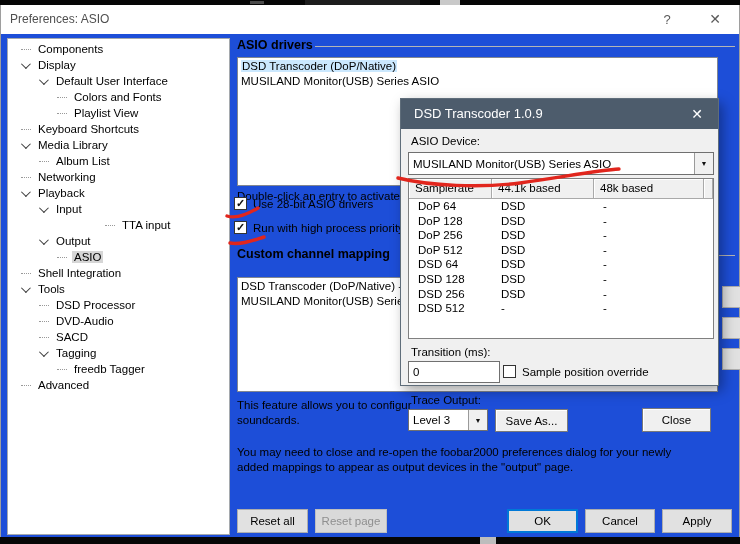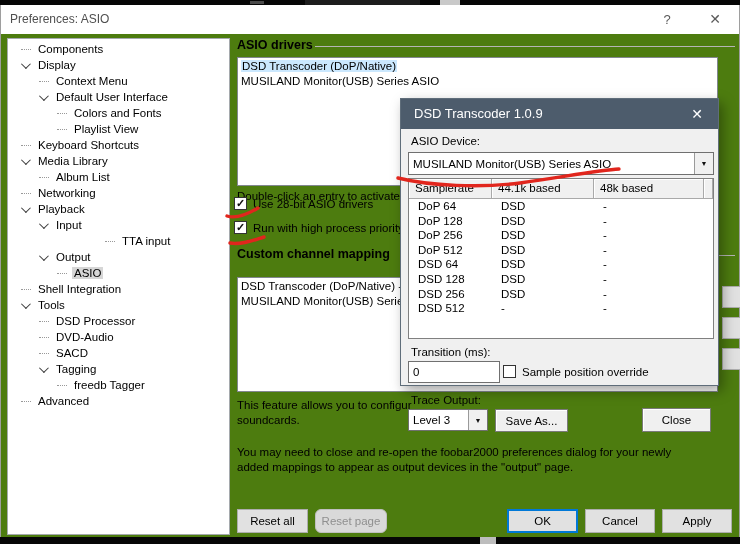"Preferences: ASIO" #canvas { background: #4d7c0f -> #1d4ed8 }
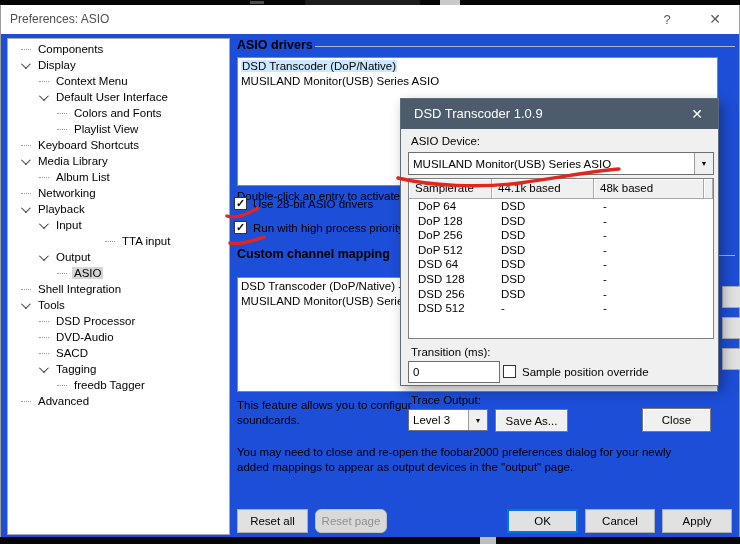"Context Menu" div.tree-item { html: <div><span></span><span>Context Menu</span></div> -> none }
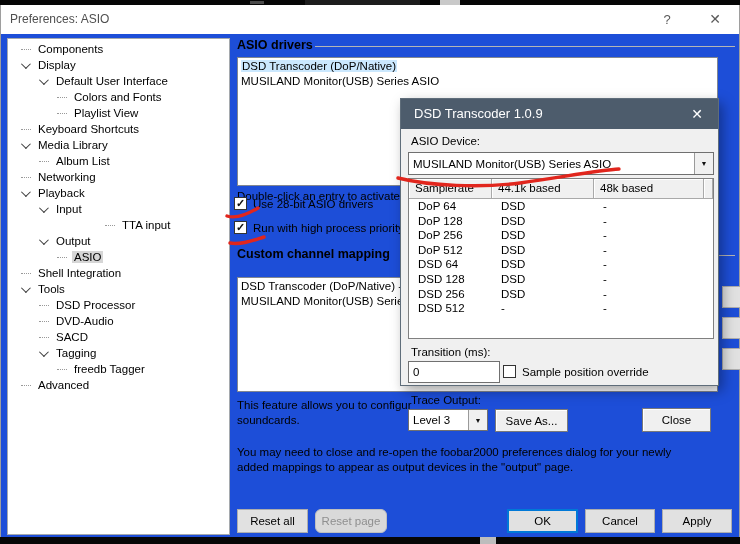"Reset page" button.abs { border-radius: 6px -> none }
